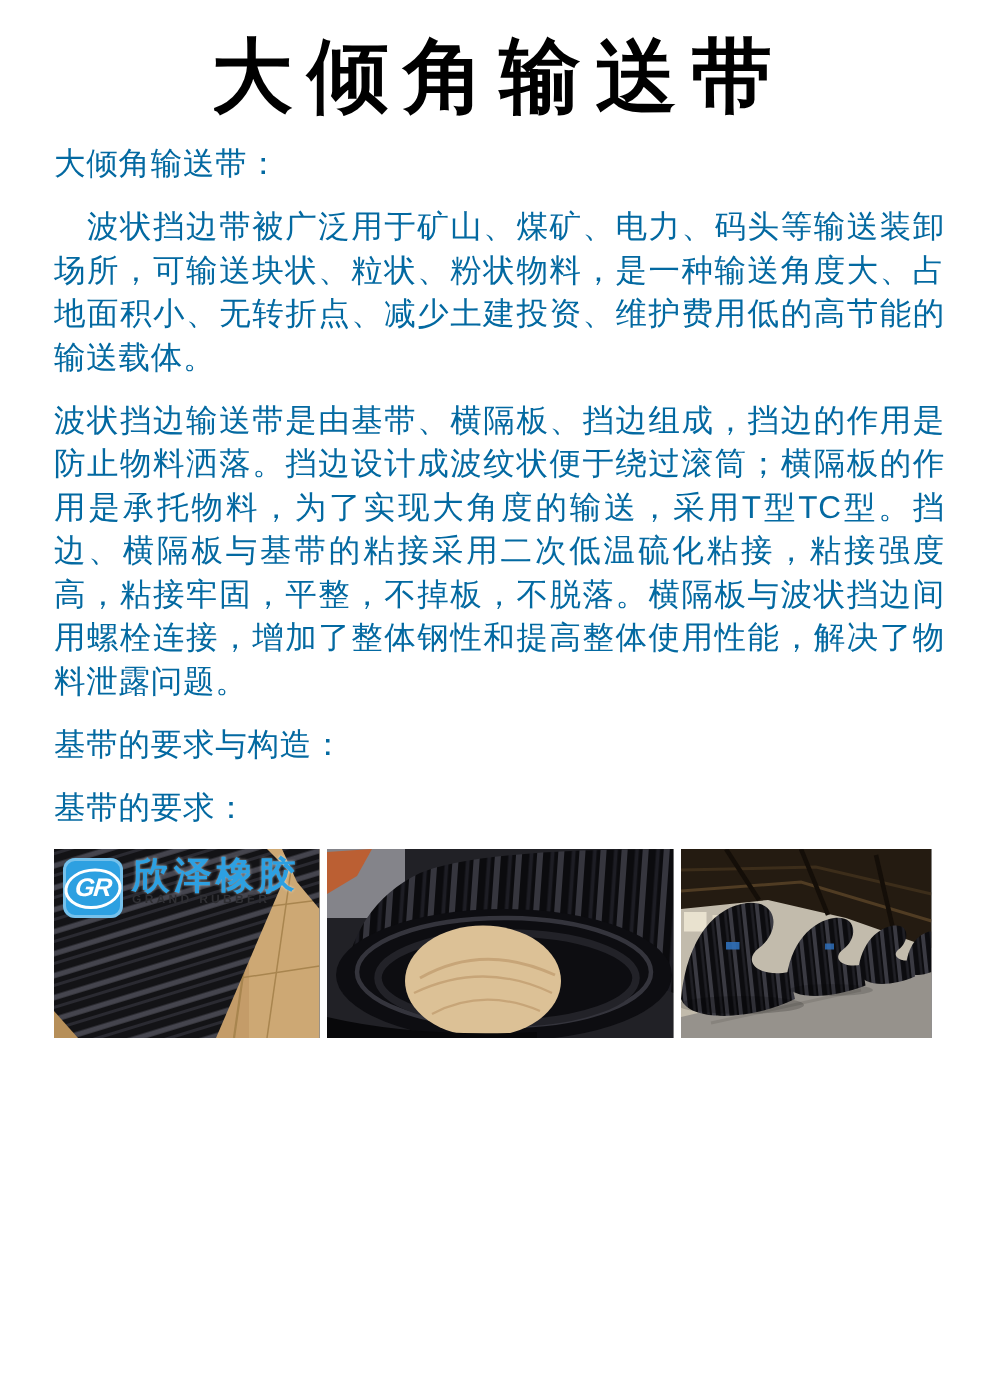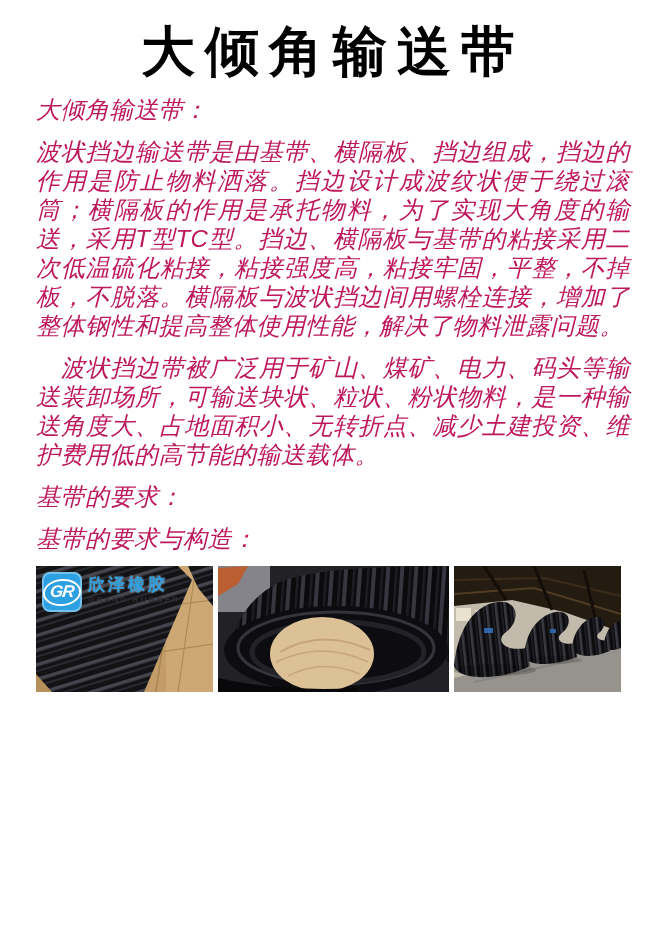"大倾角输送带：" .para { color: #be185d -> #0369a1; font-size: 24px -> 21px; font-style: italic -> none }
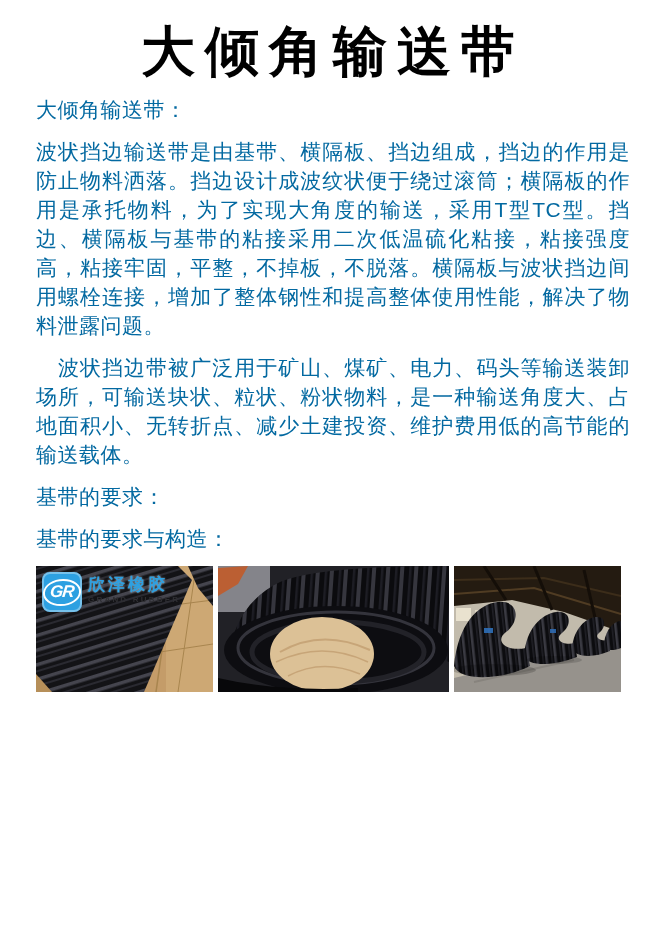"波状挡边输送带是由基带、横隔板、挡边组成，挡边的作用是防止物料洒落。挡边设计成波" p.para { order: before "波状挡边带被广泛用于矿山、煤矿、电力、码头等输送装卸场所，可输送块状、粒状、粉状" -> after "波状挡边带被广泛用于矿山、煤矿、电力、码头等输送装卸场所，可输送块状、粒状、粉状" }
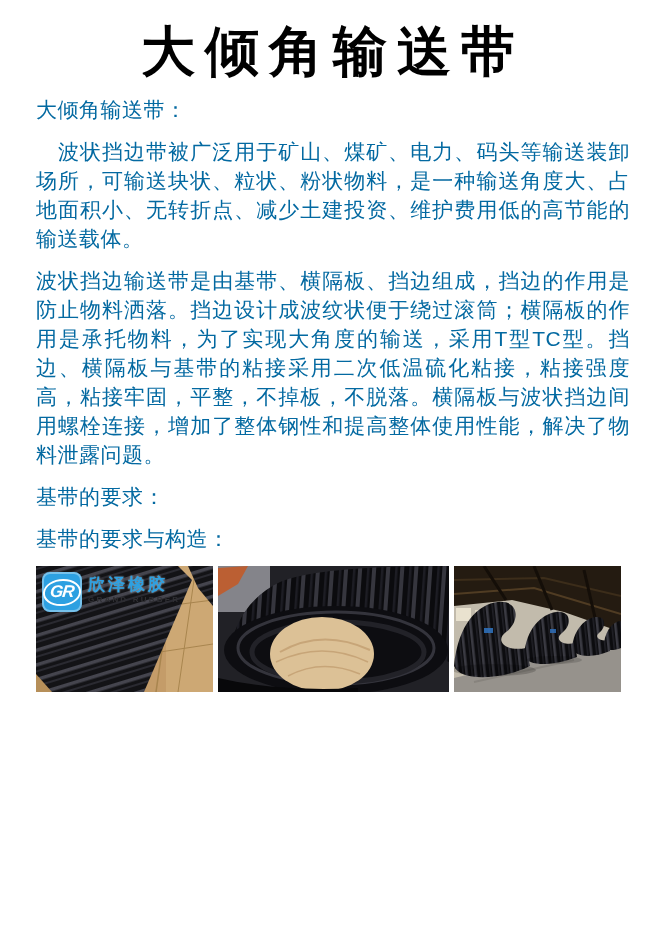"基带的要求：" p.para { order: before "基带的要求与构造：" -> after "基带的要求与构造：" }
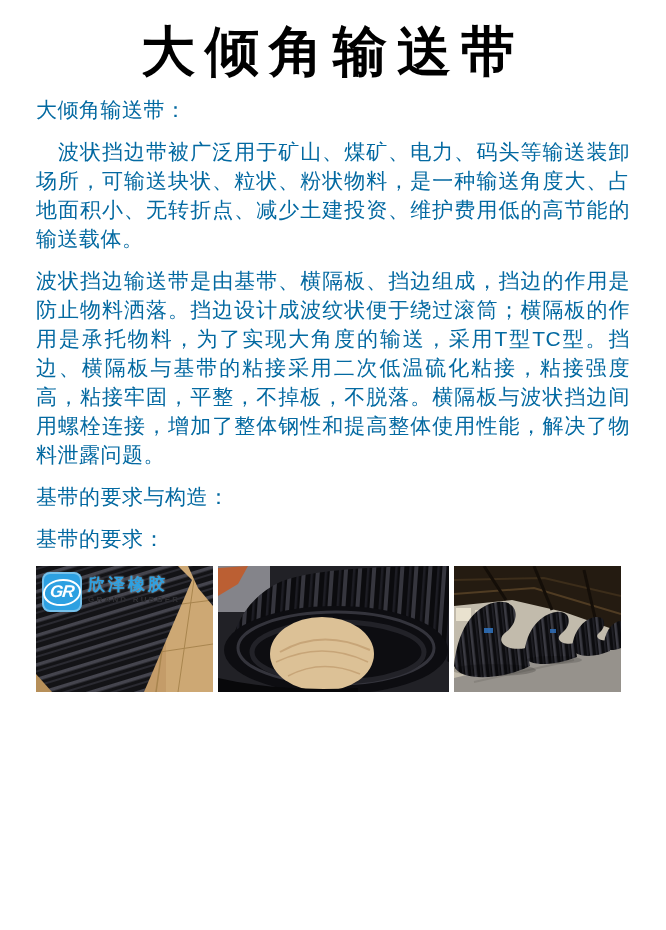"欣泽橡胶" .logo-cn { font-size: 17px -> 25px }
